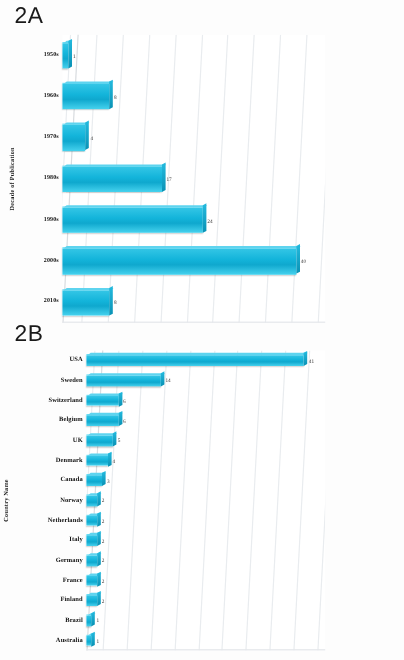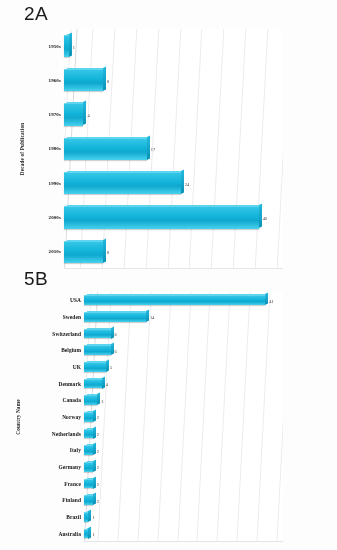"2A" .panel { left: 16px -> 4px }
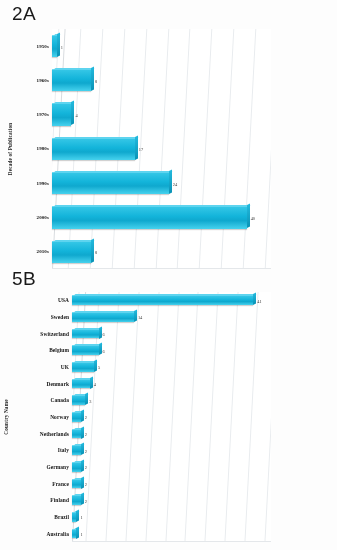"5B" div.panel-title { text: 5B -> 2B }
